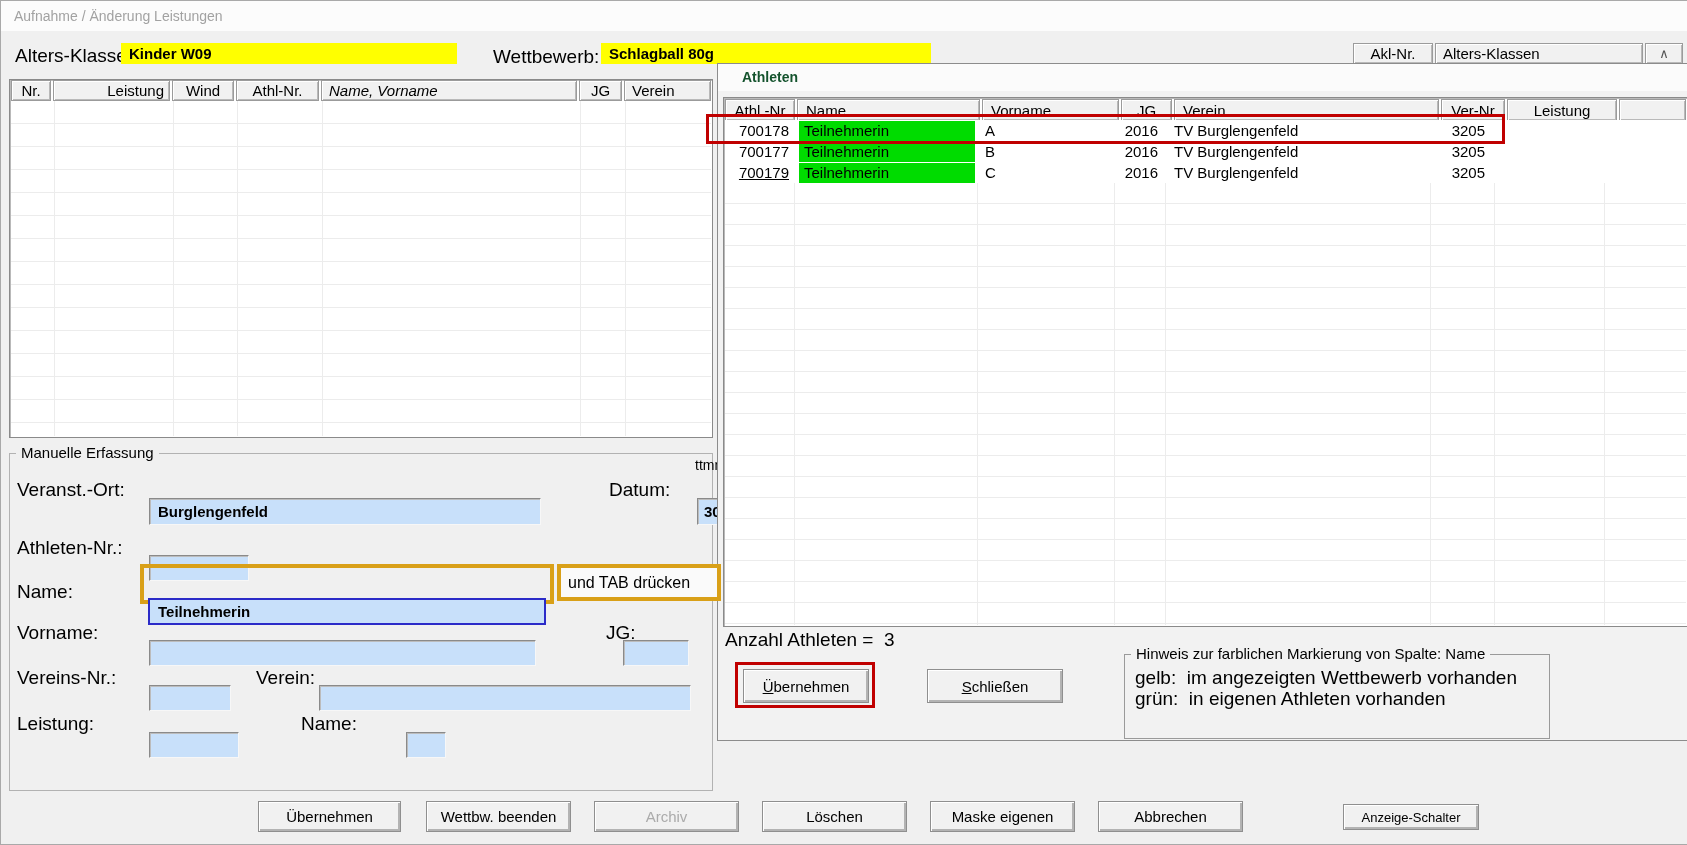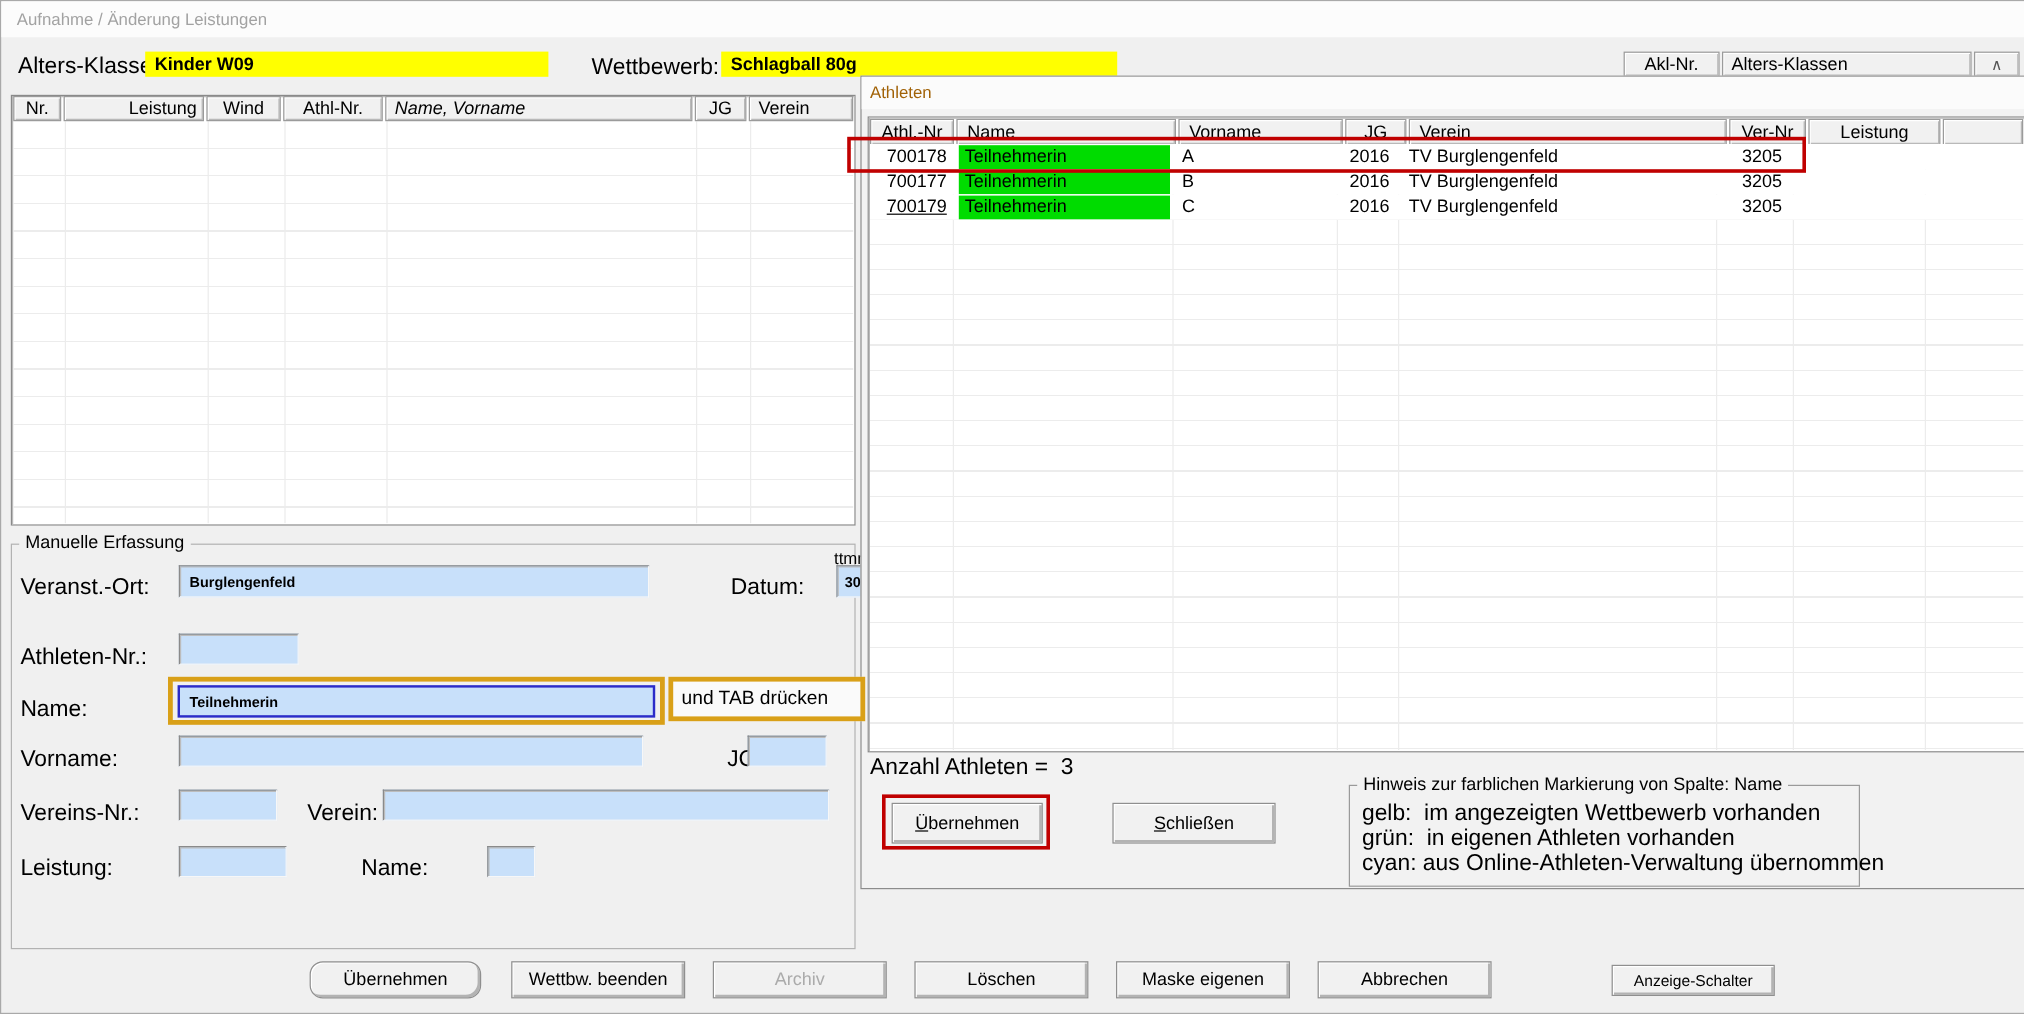"Athleten" #dialog .dtitletext { color: #a16207 -> #14532d; font-weight: none -> bold; left: 7px -> 24px }
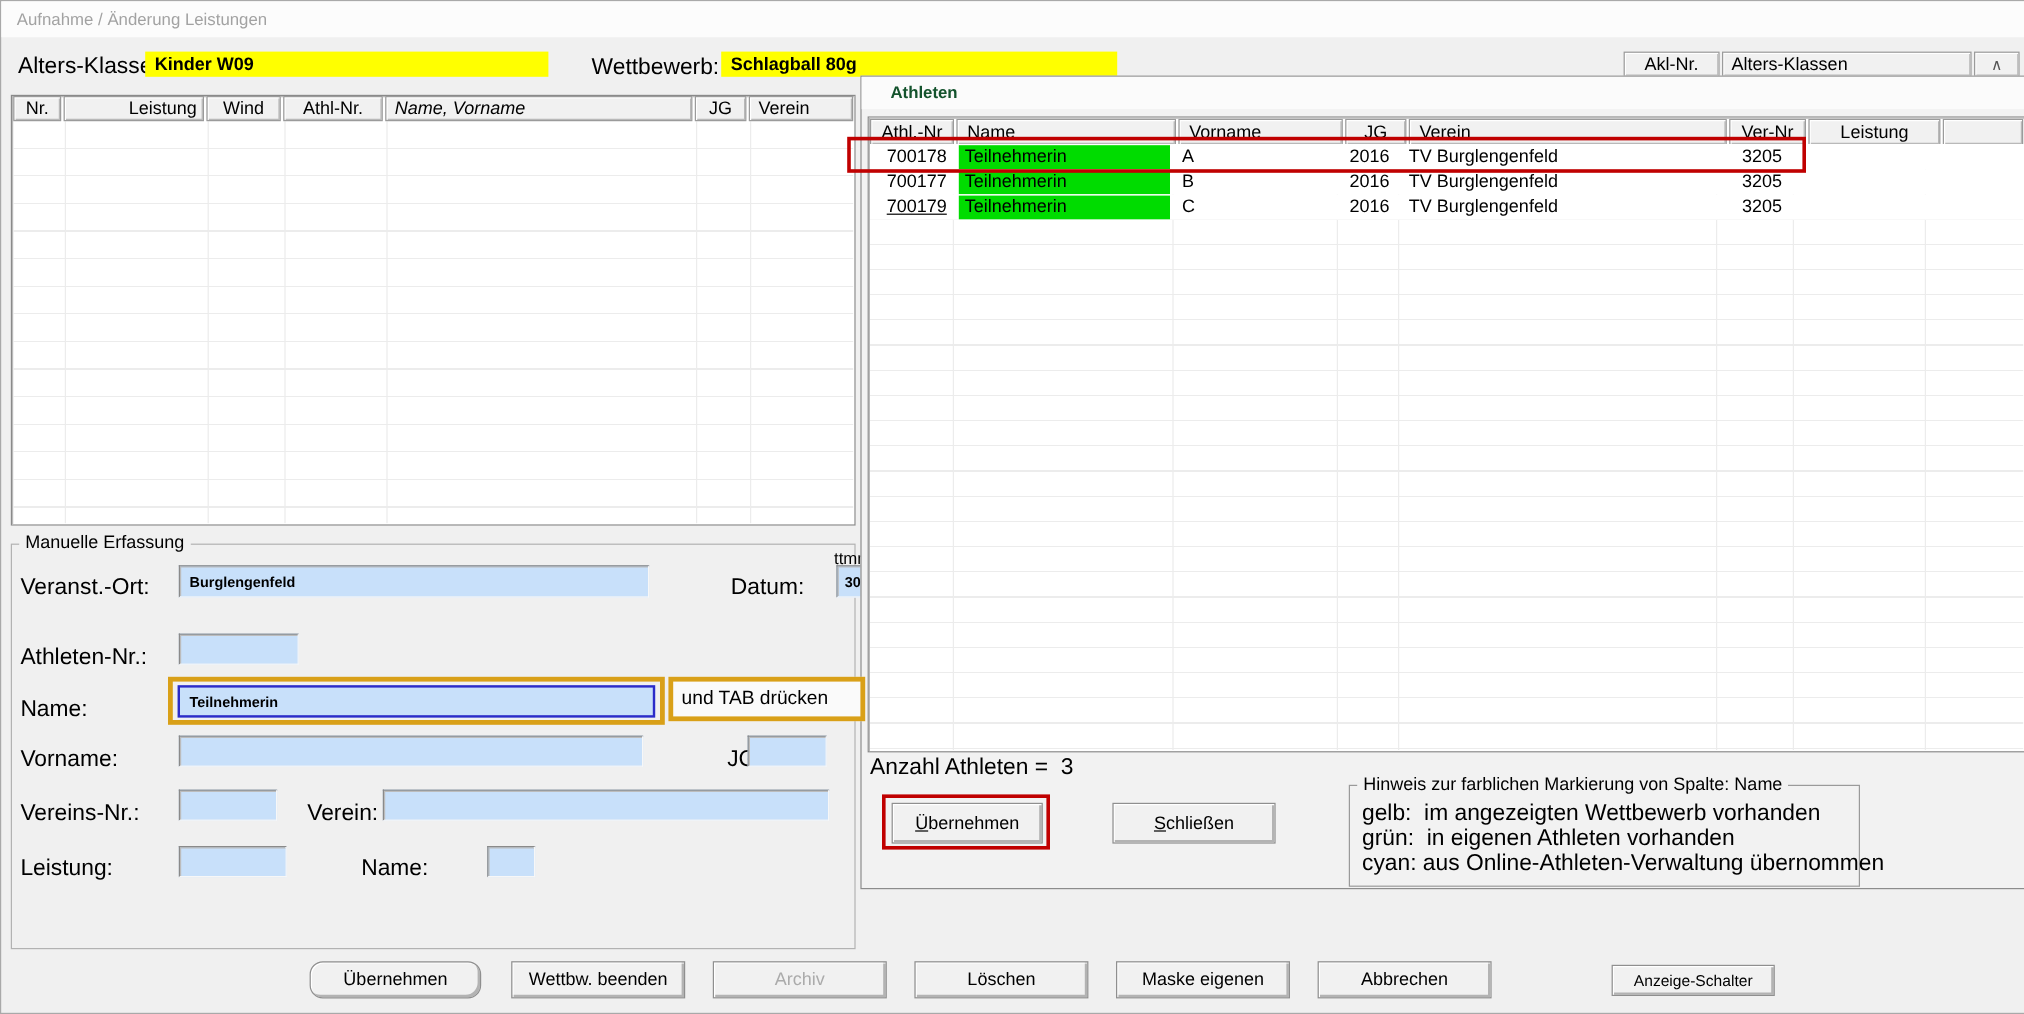"Burglengenfeld" .inp { font-size: 12px -> 15px; margin-top: none -> 27px }
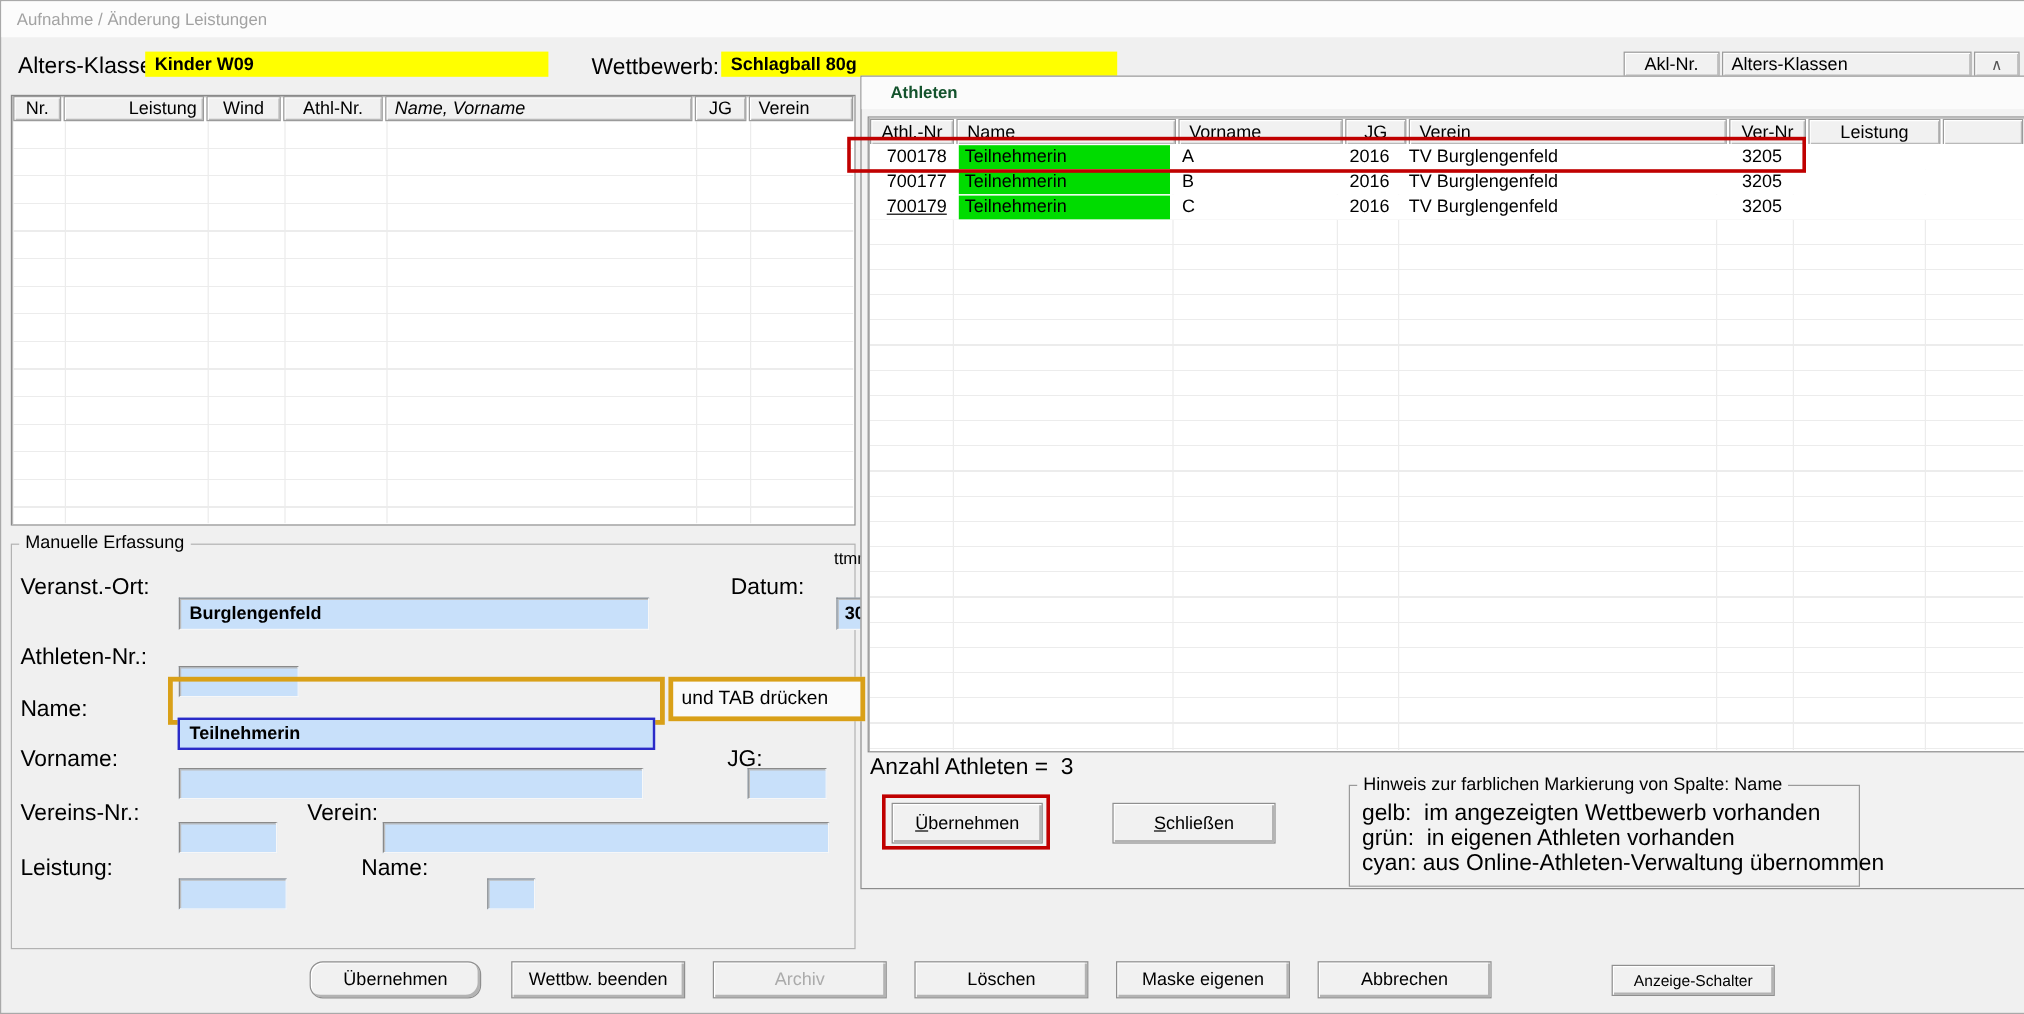"cyan: aus Online-Athleten-Verwaltung" div.lbl { html: <div>cyan: aus Online-Athleten-Verwaltung übernommen</div> -> none }
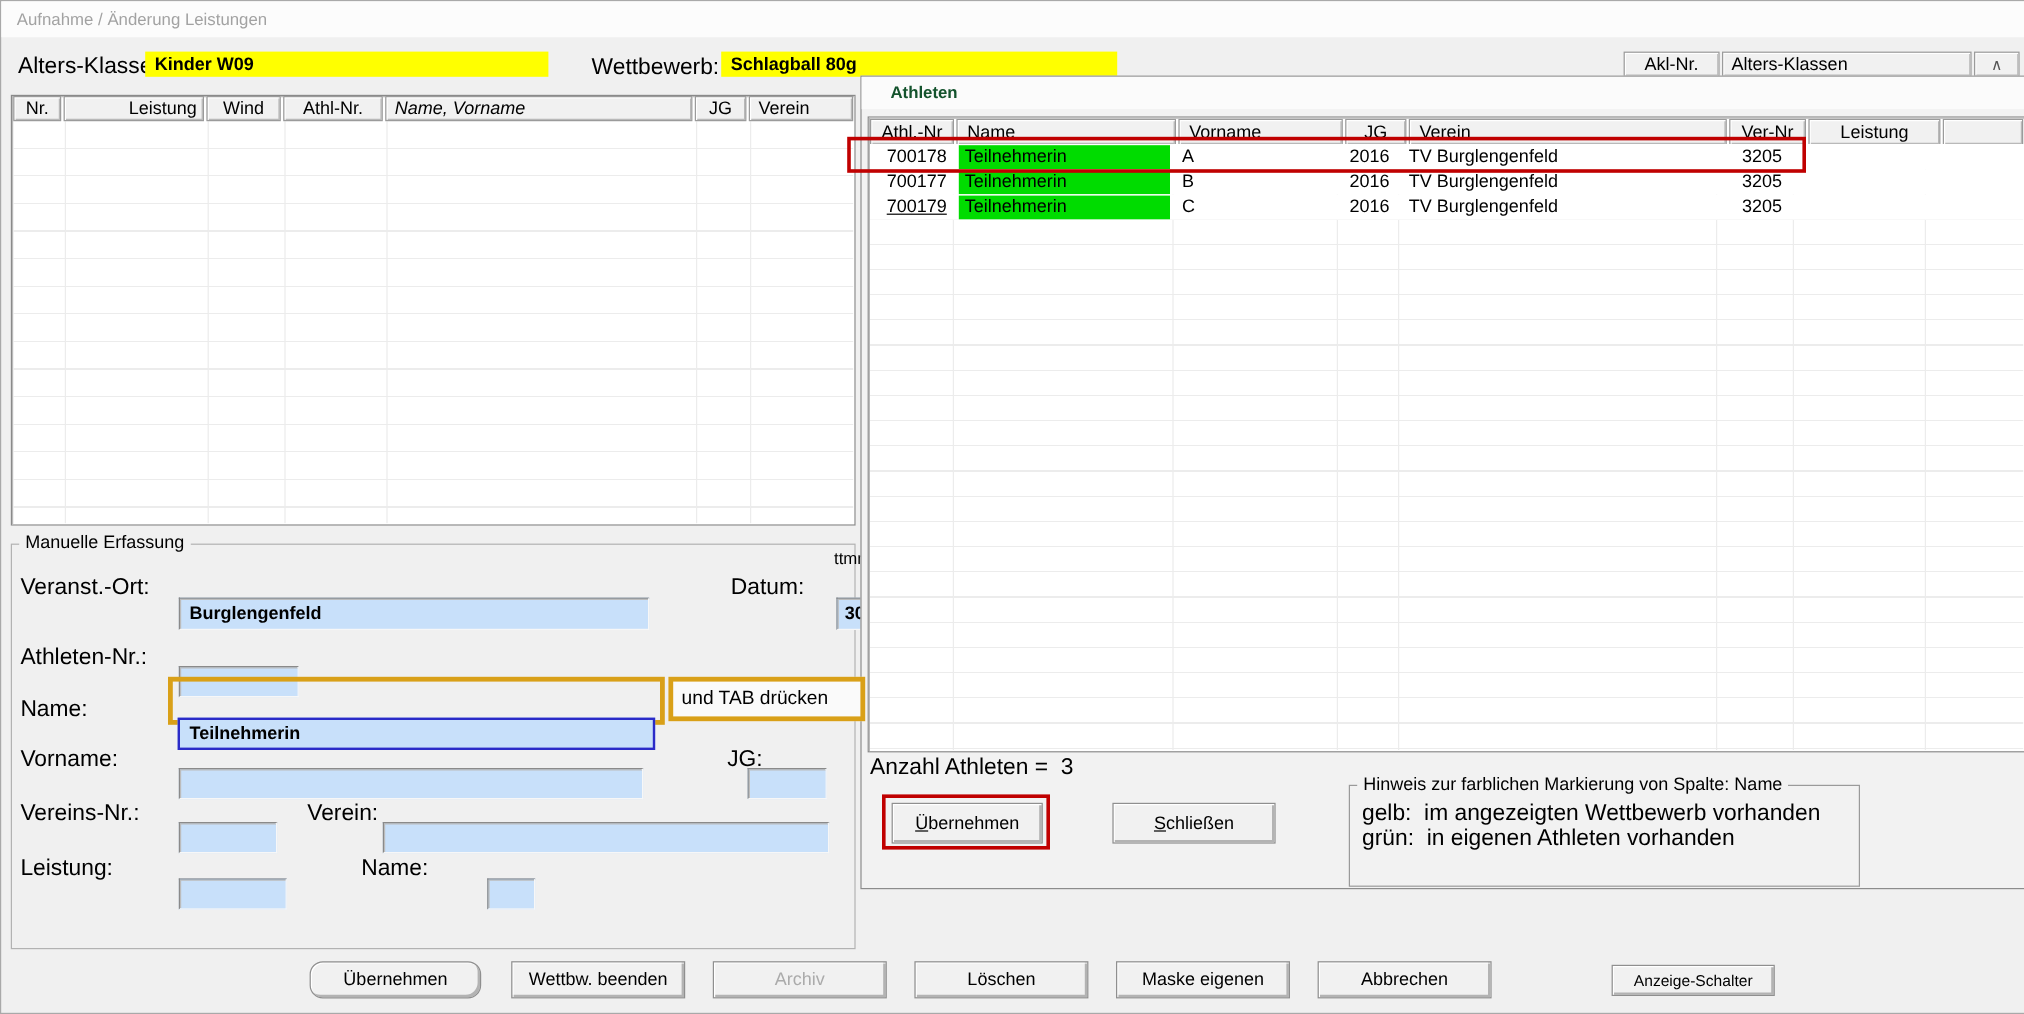"Übernehmen" div.btn { border-radius: 11px -> none }
